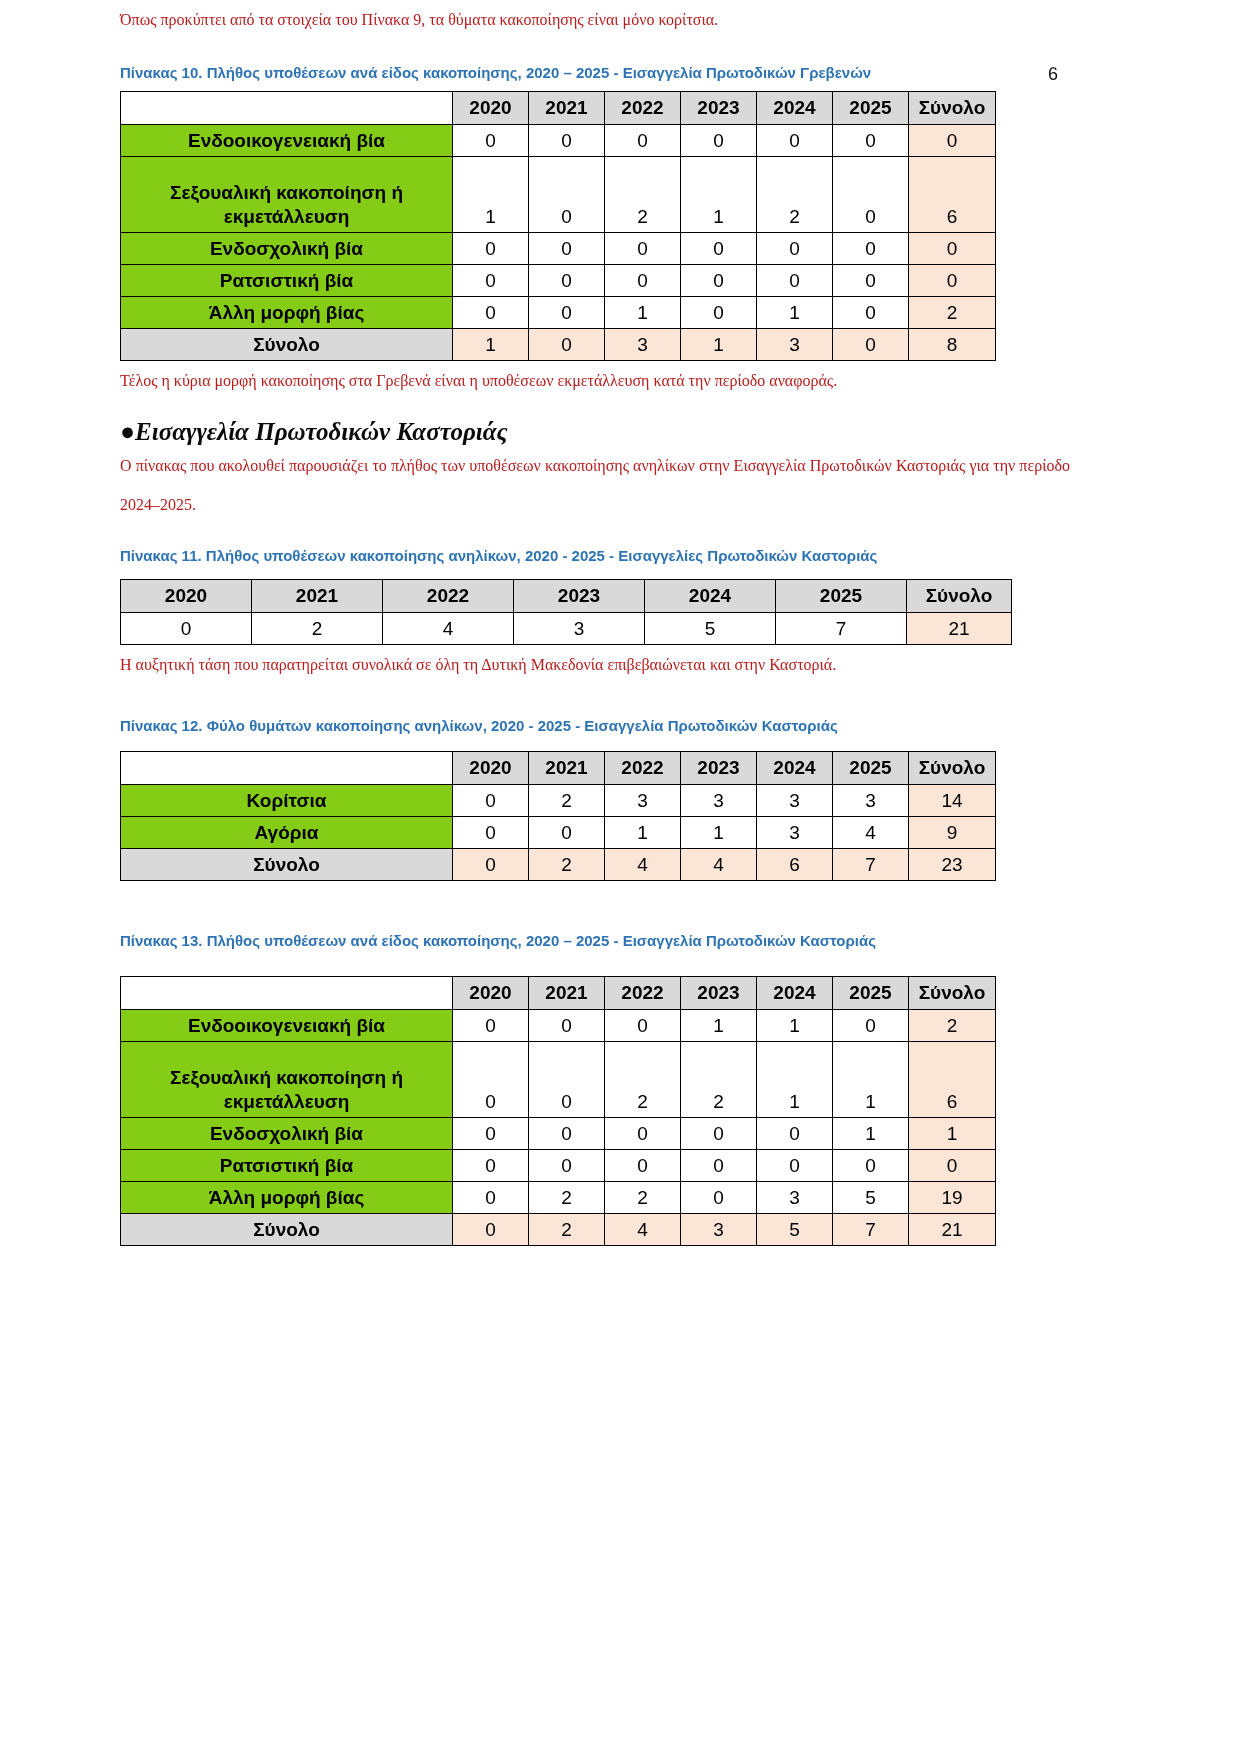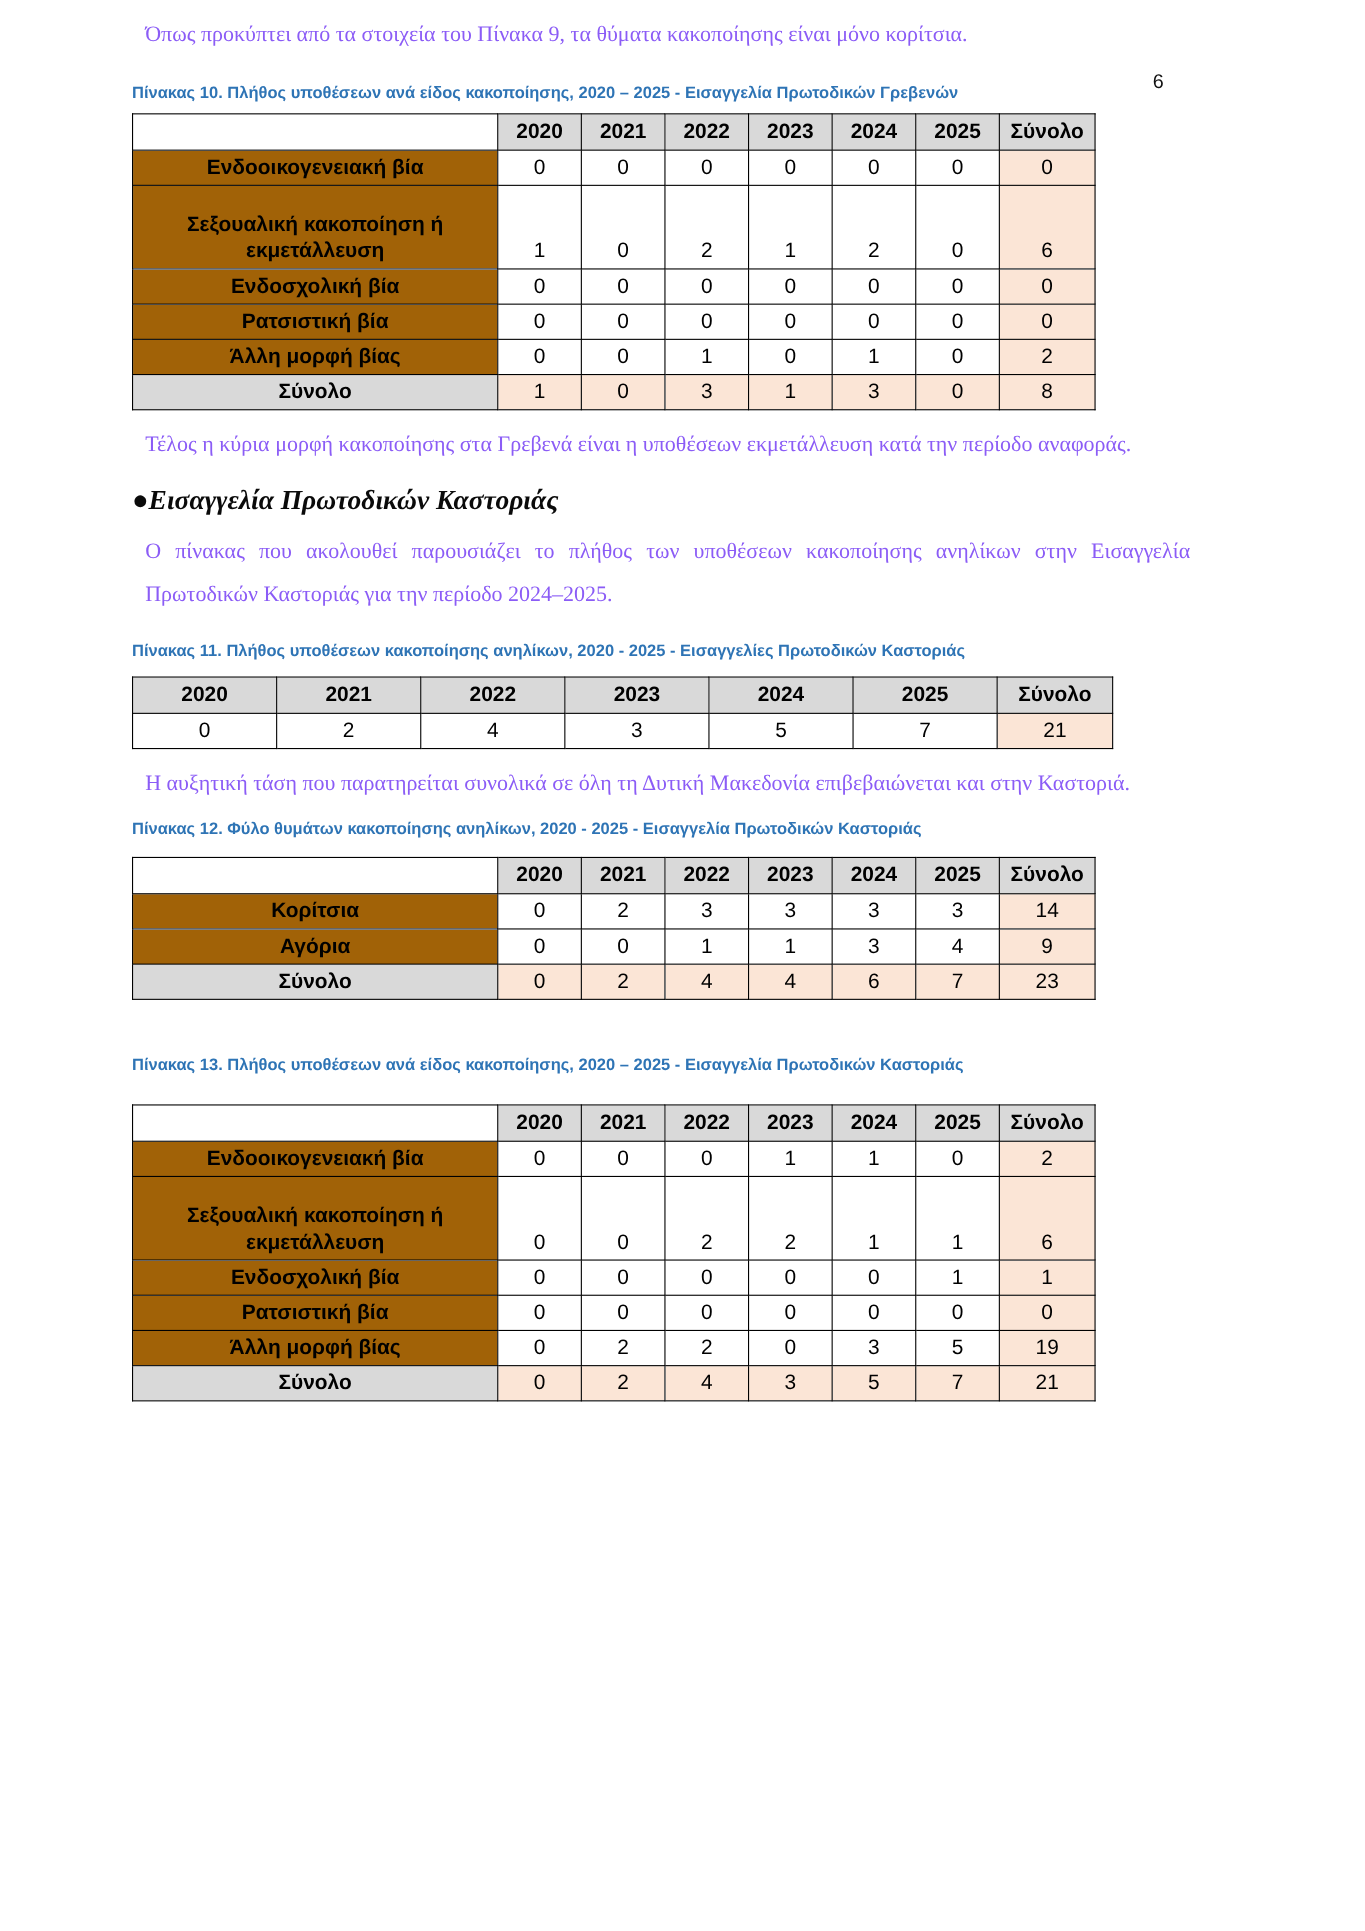"Όπως προκύπτει από τα στοιχεία" p.body { color: #8b5cf6 -> #b91c1c; font-size: 20px -> 16px; margin: 12px -> 0 }
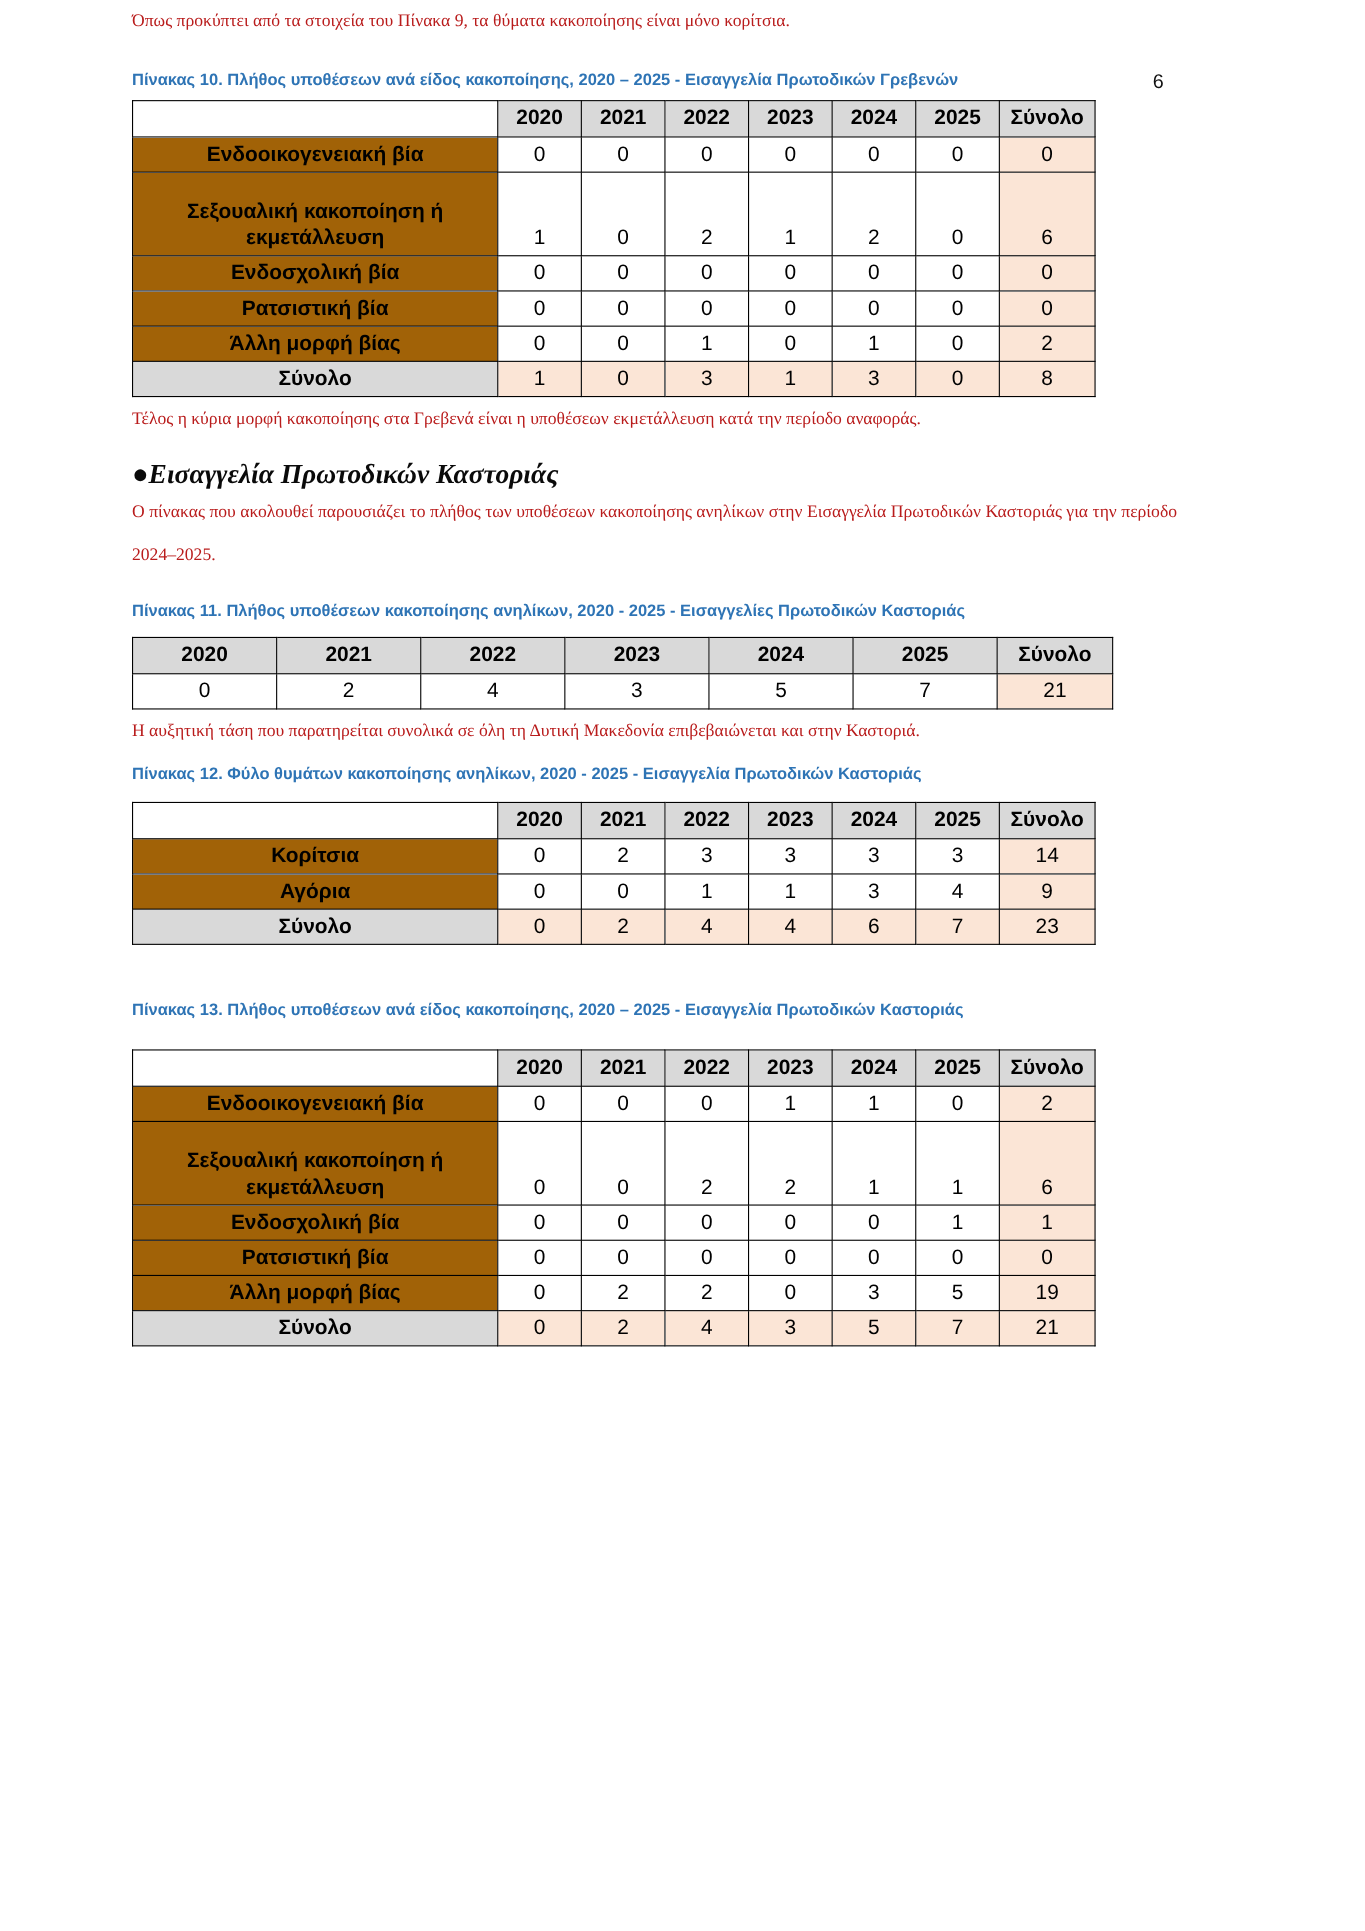"Ενδοοικογενειακή βία" th.rowlabel { background: #a16207 -> #84cc16 }
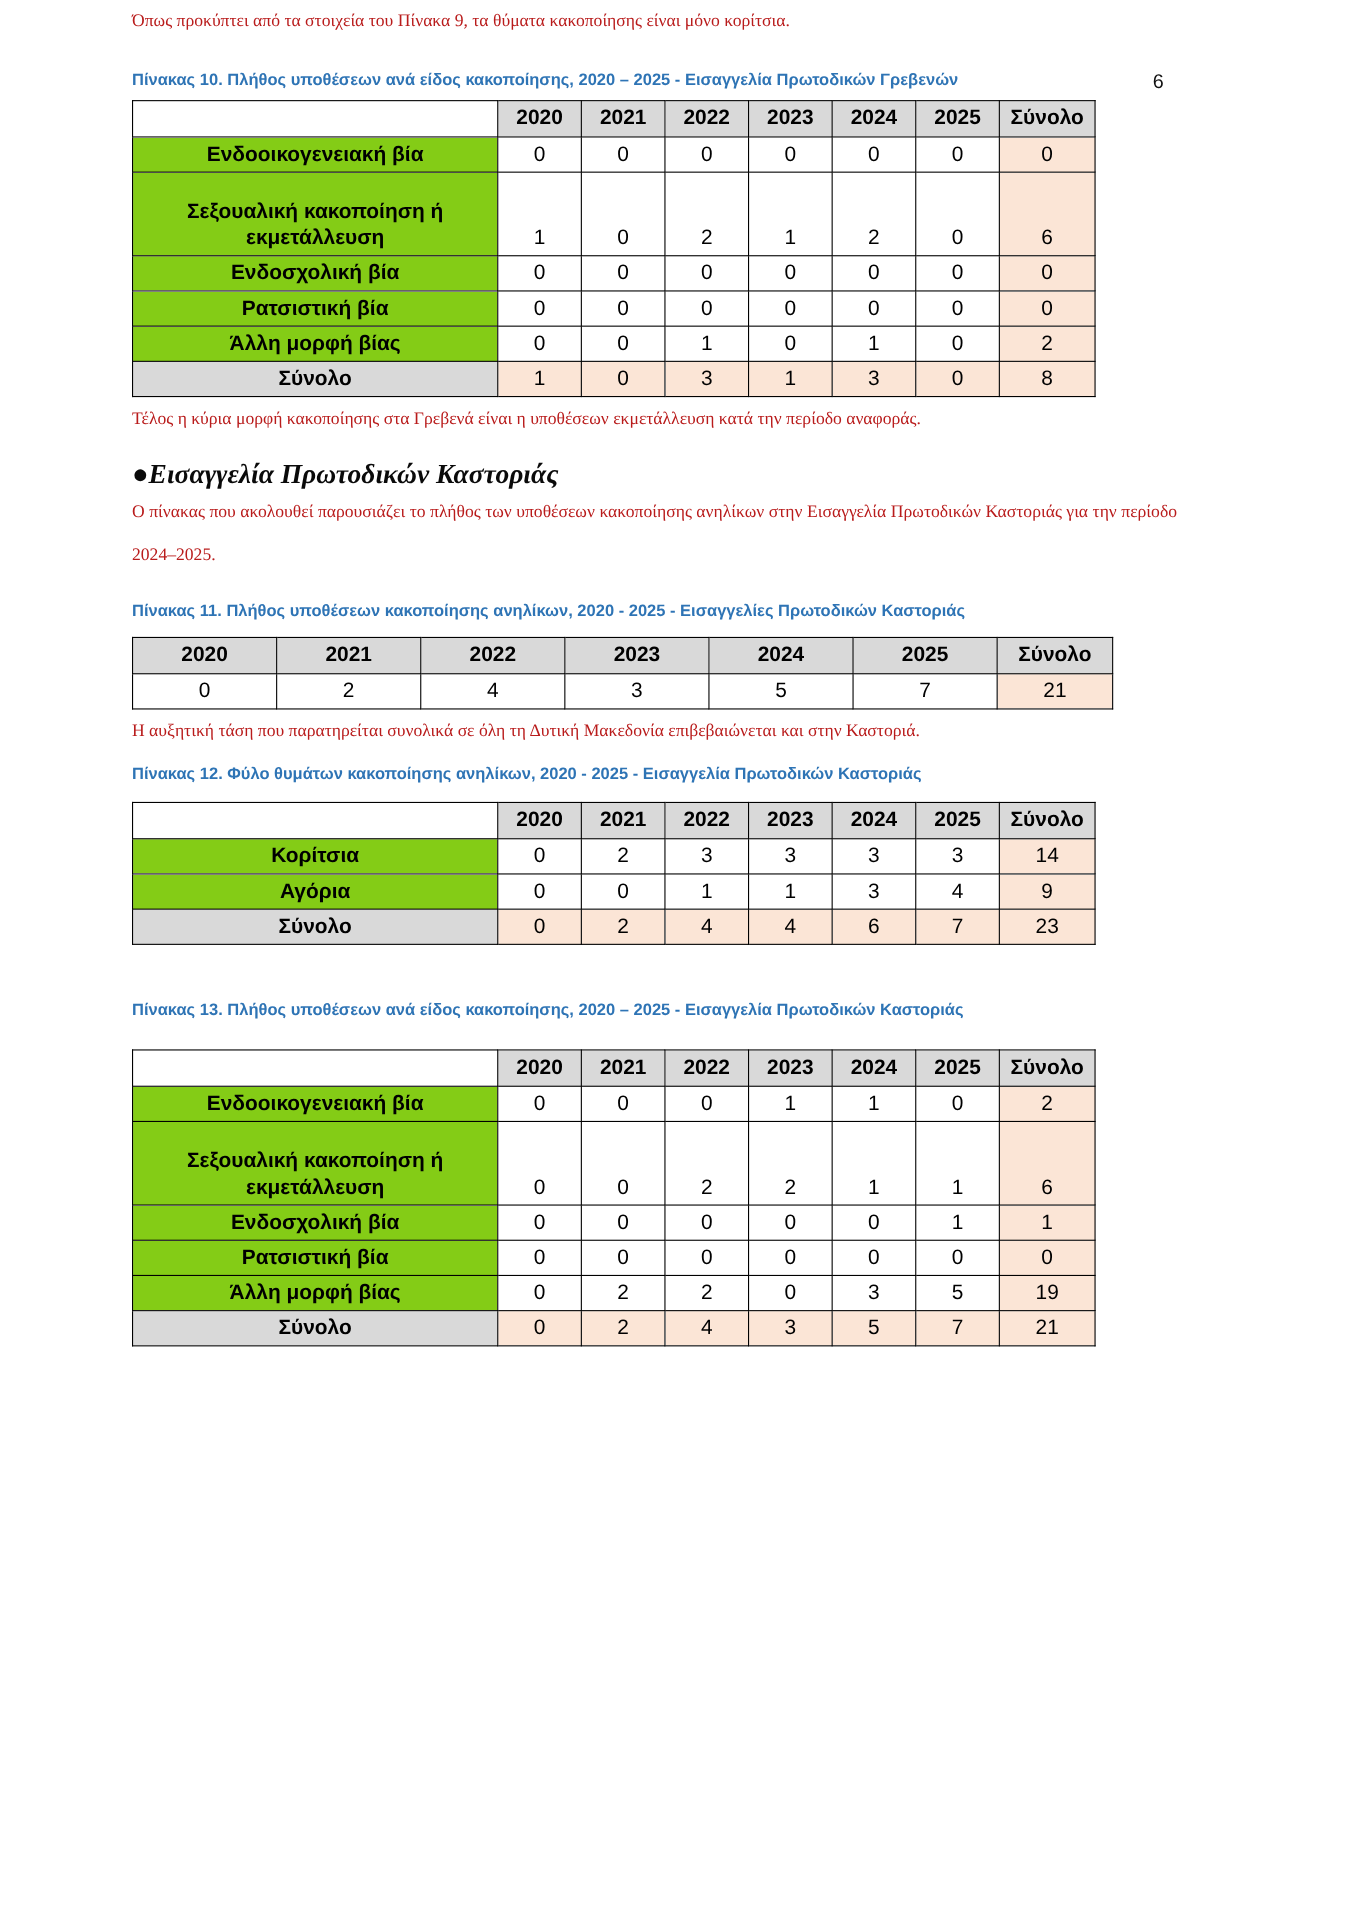"Πίνακας 12. Φύλο θυμάτων κακοποίησης" .cap12 { margin-top: 10px -> 32px }
